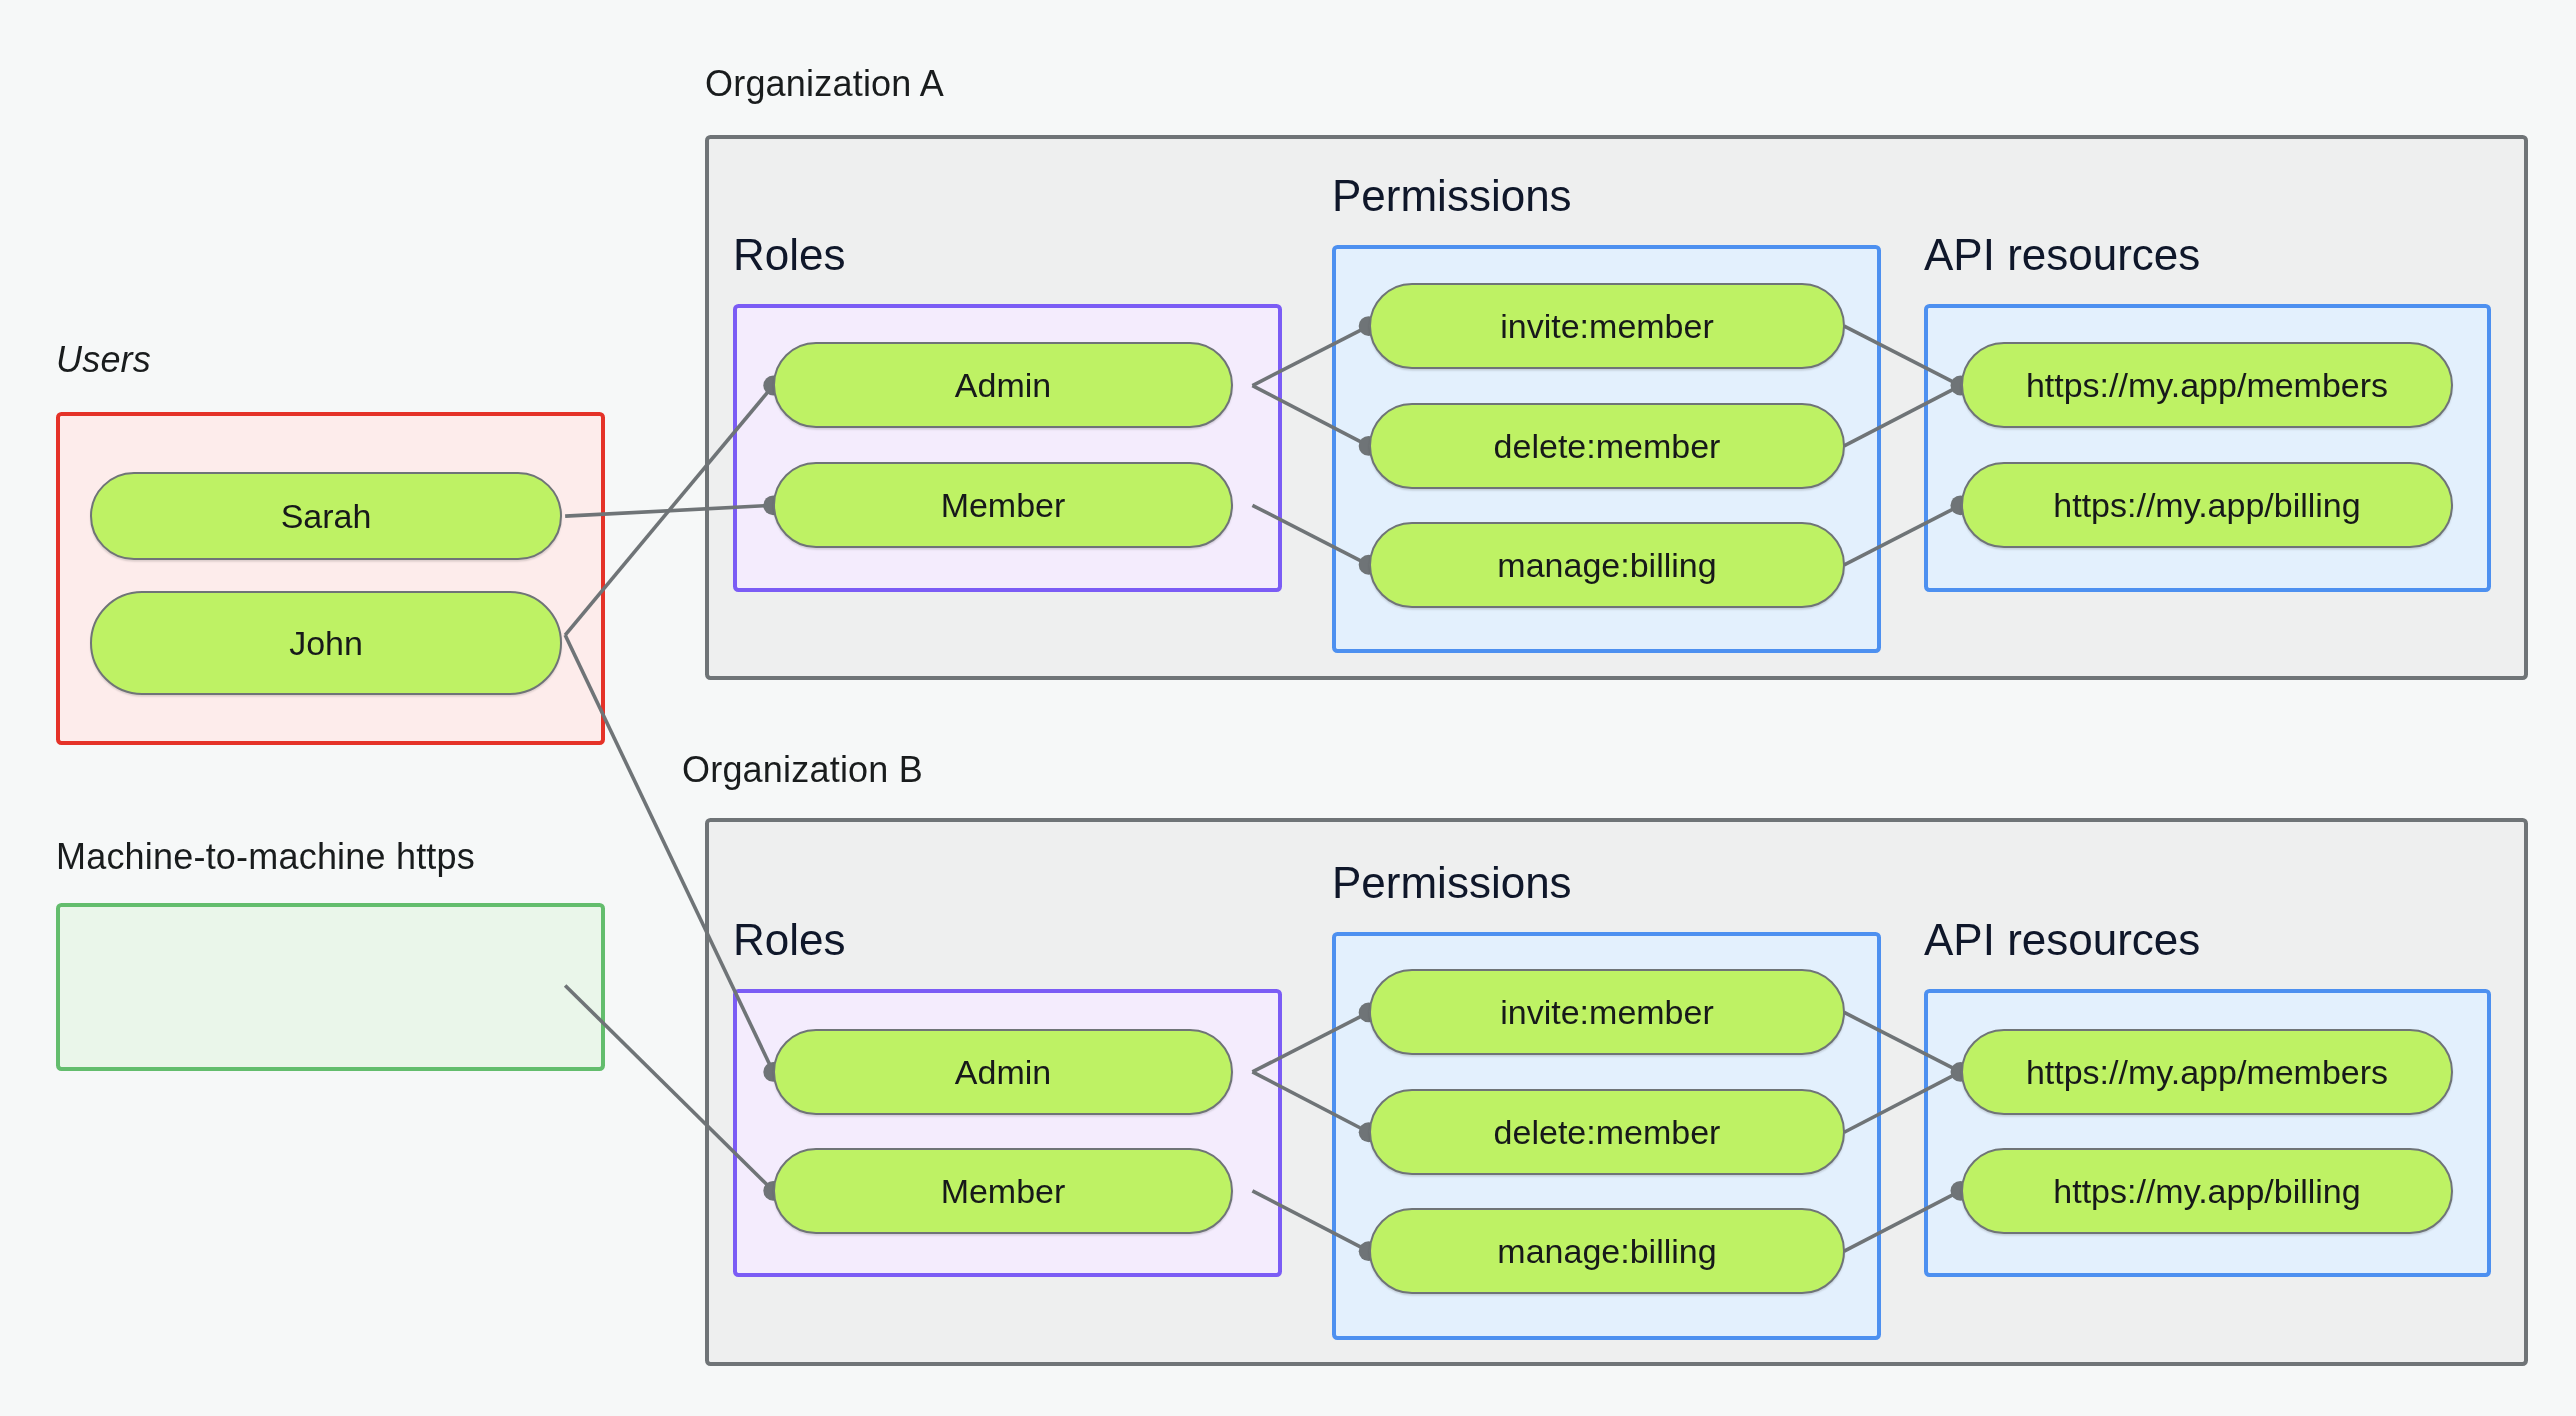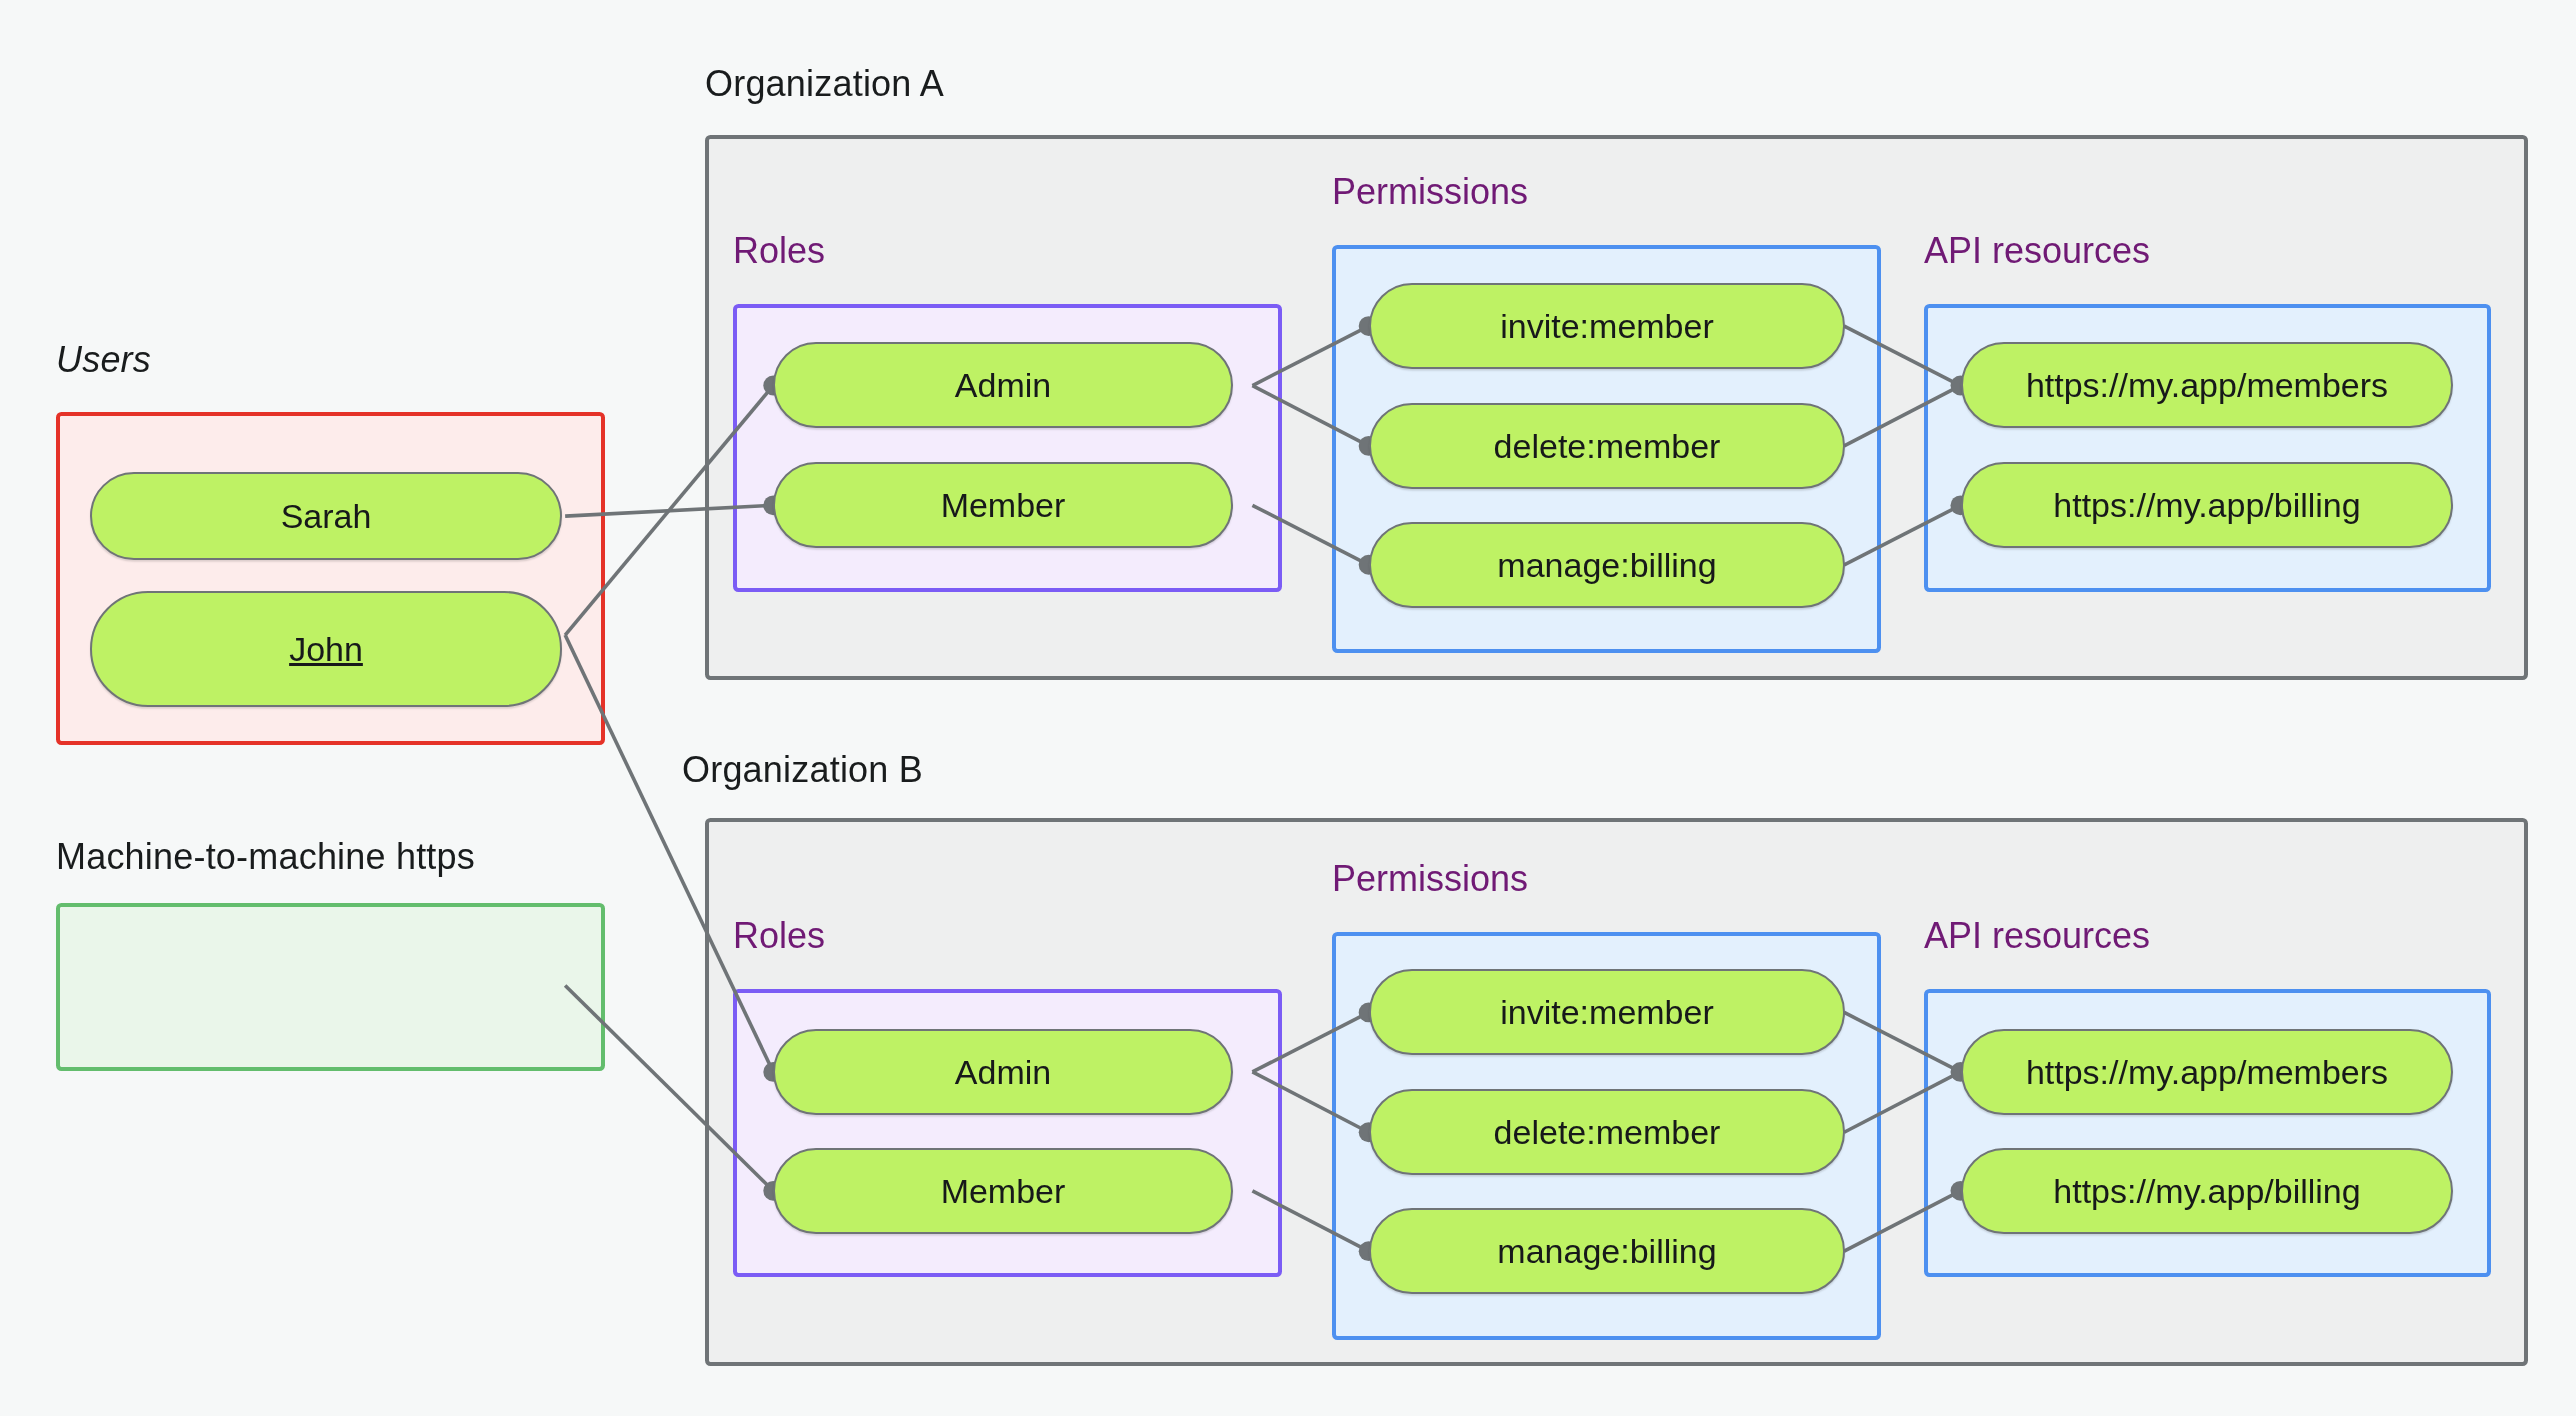"Permissions" .sub-label { color: #701a75 -> #0f172a; font-size: 36px -> 44px }
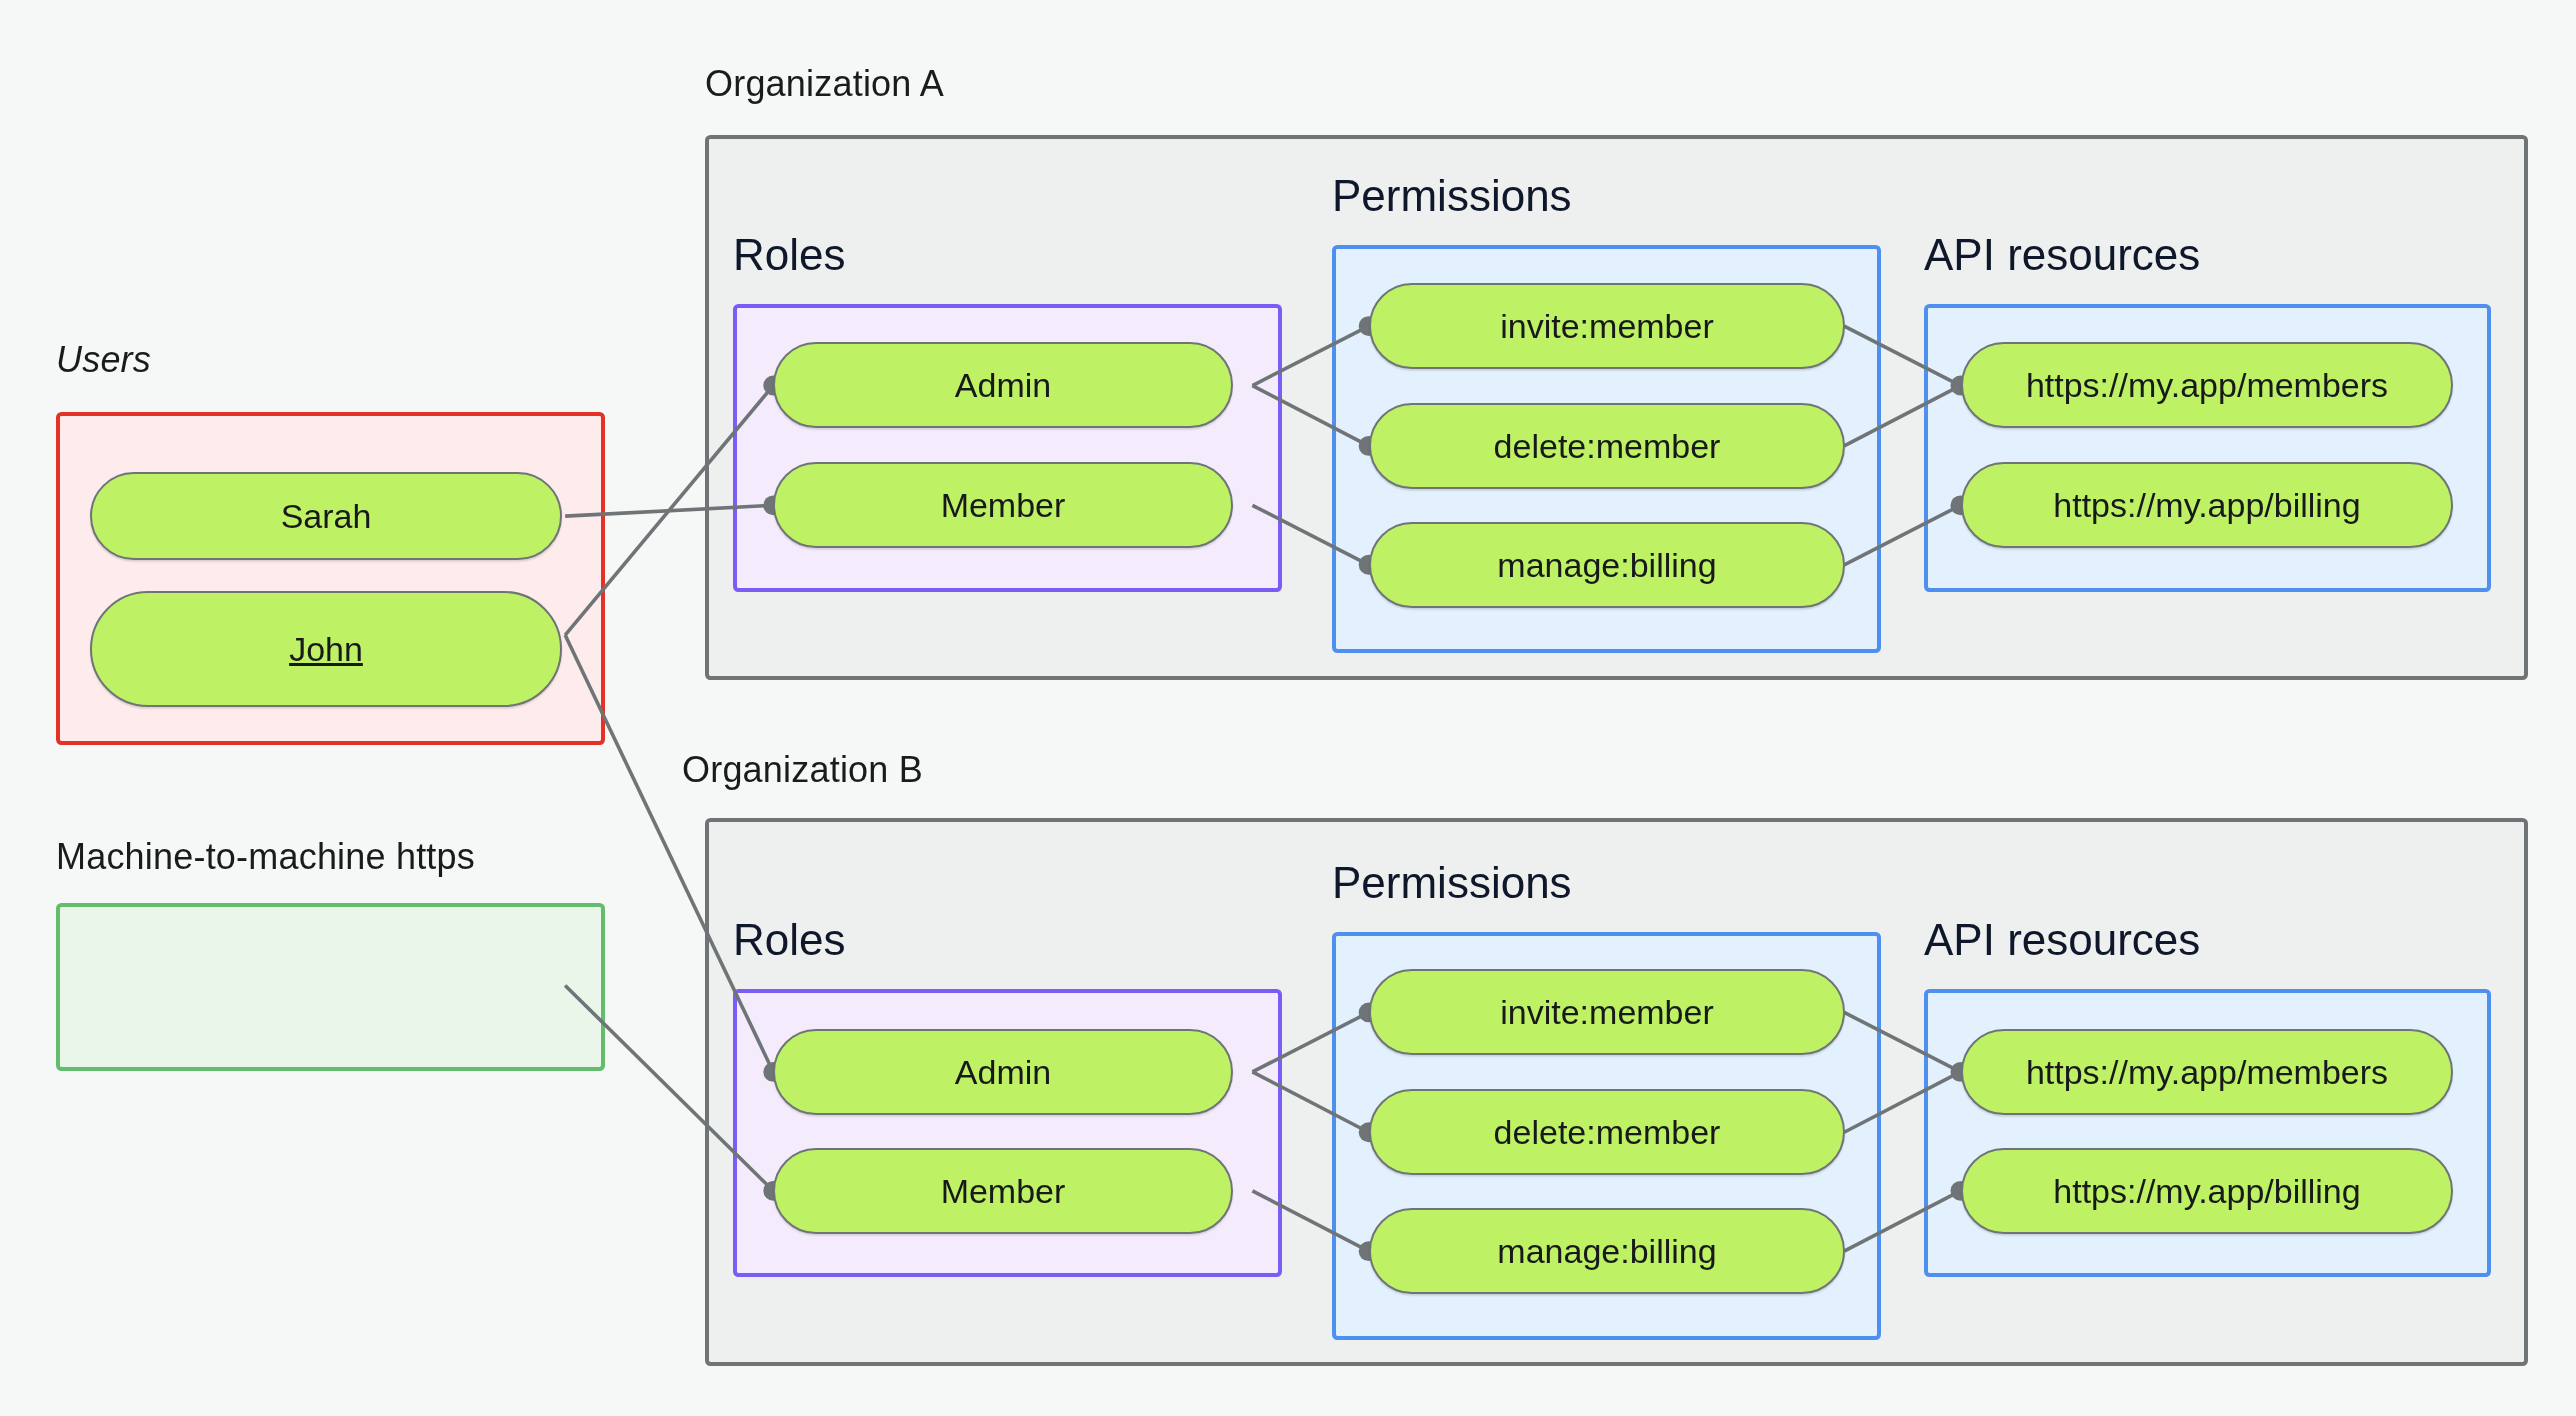"John" div.pill { height: 116px -> 104px; text-decoration: underline -> none }
